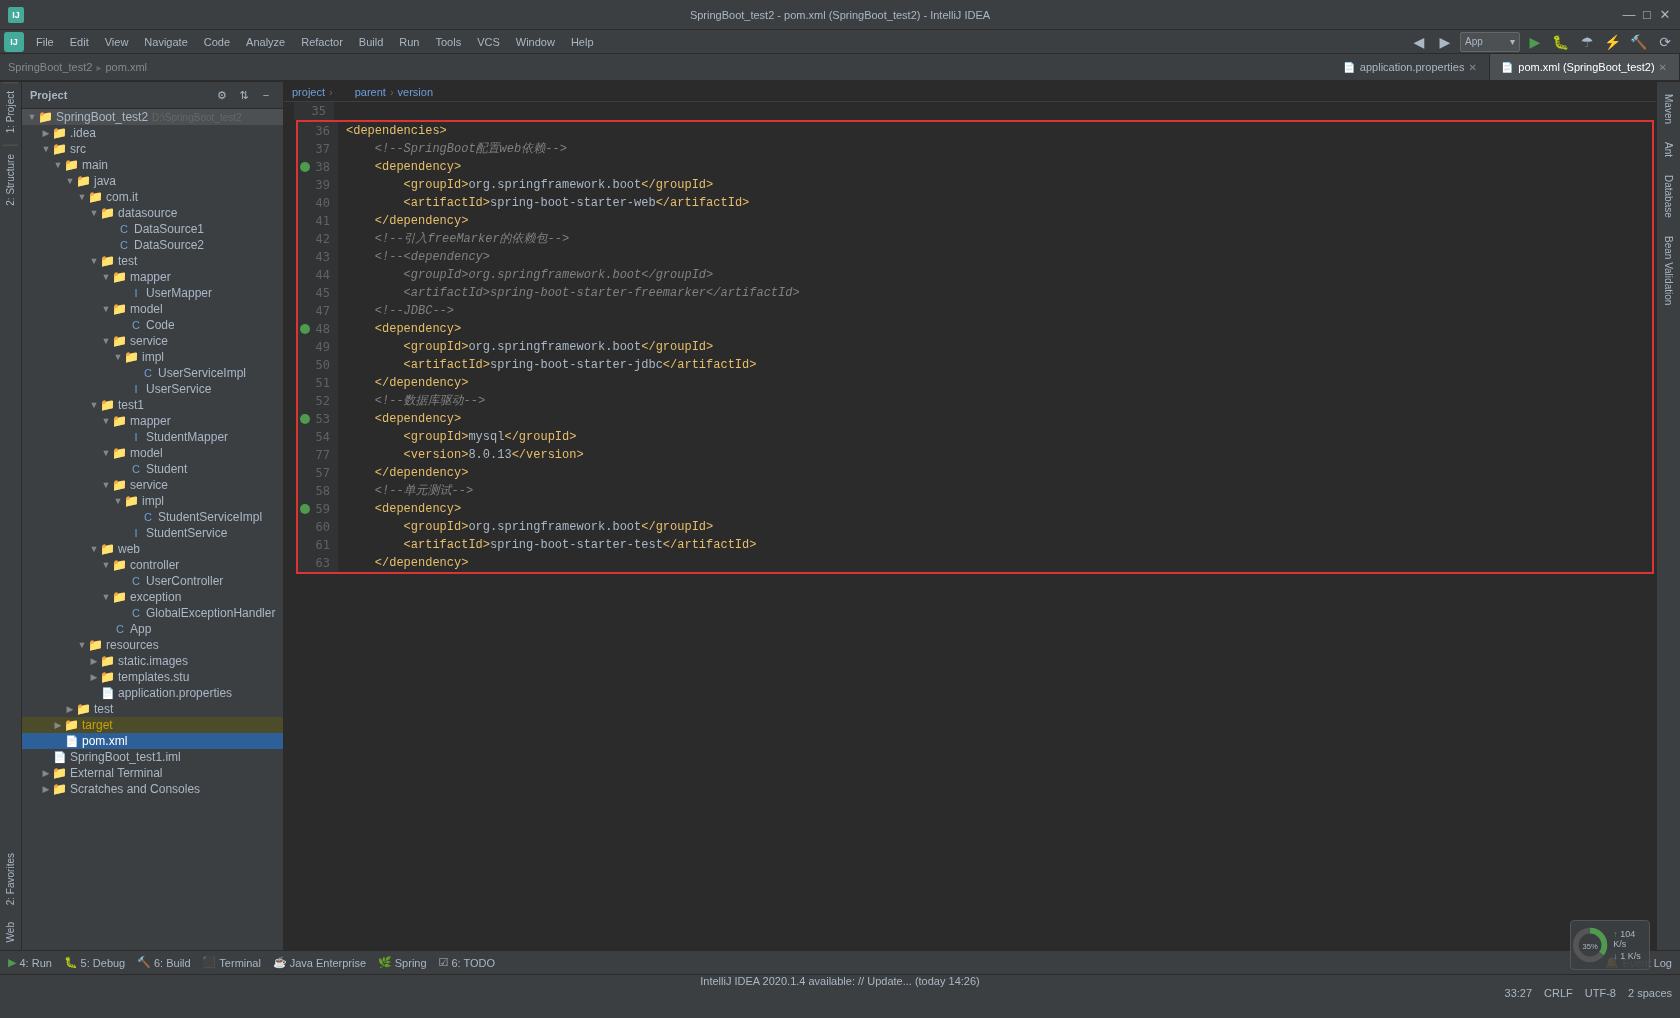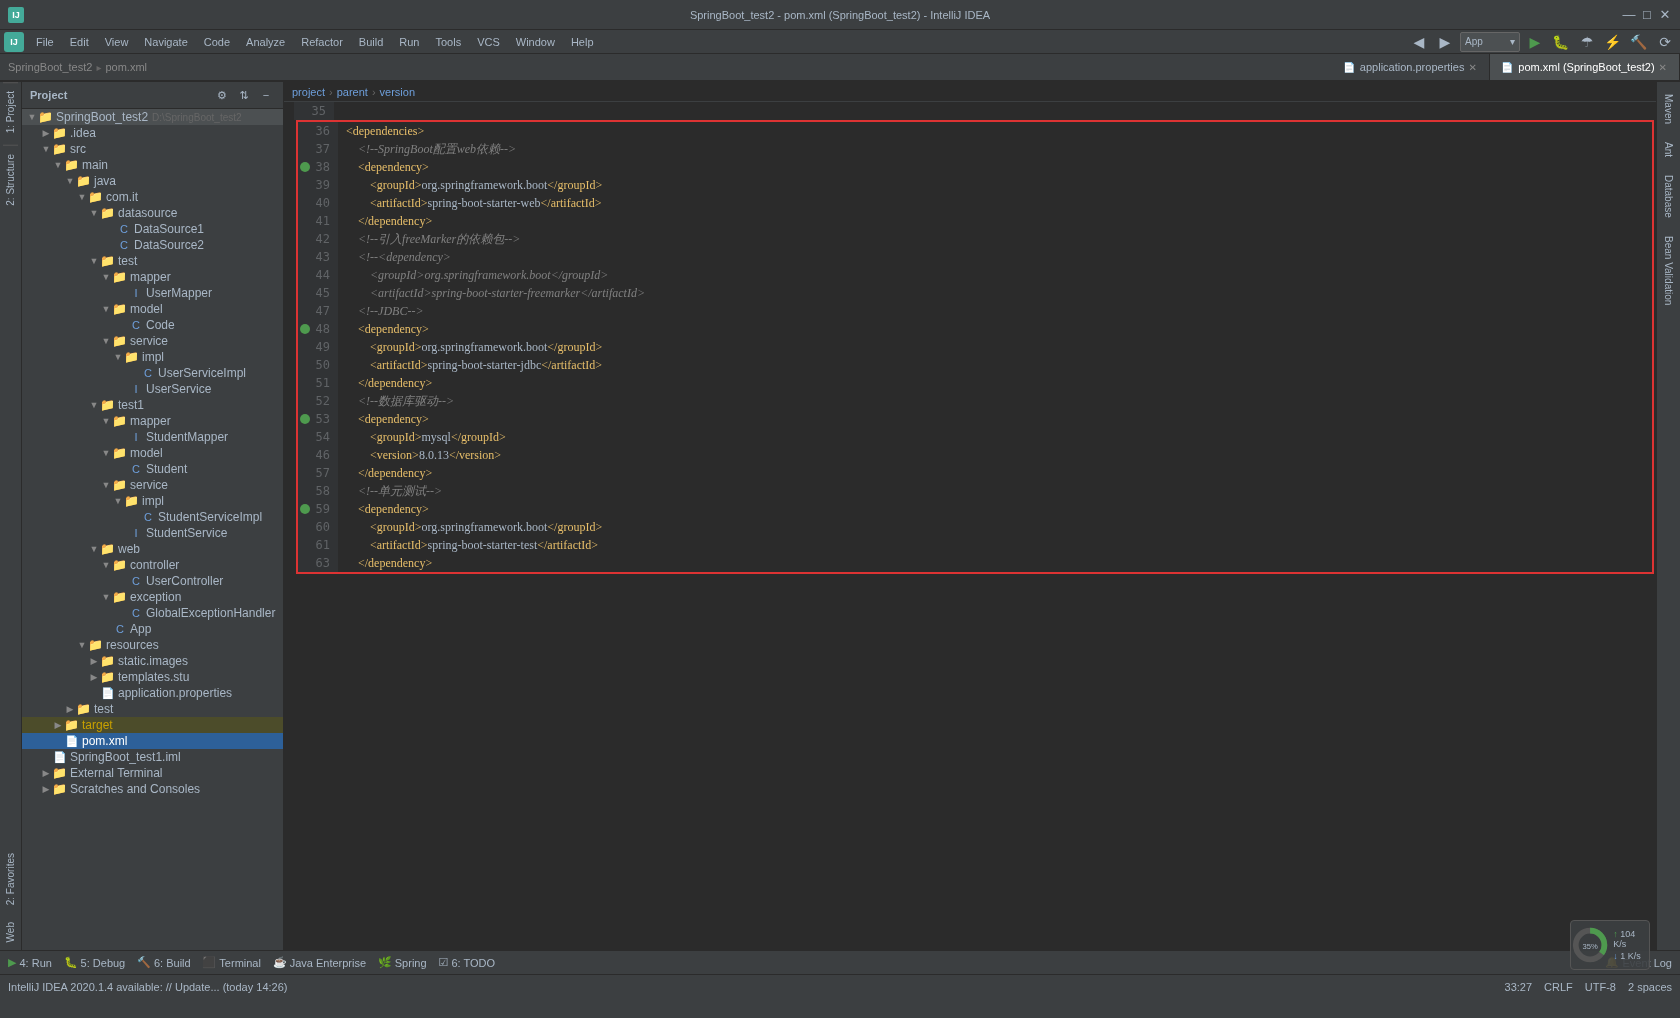"parent" span { margin-left: none -> 18px }
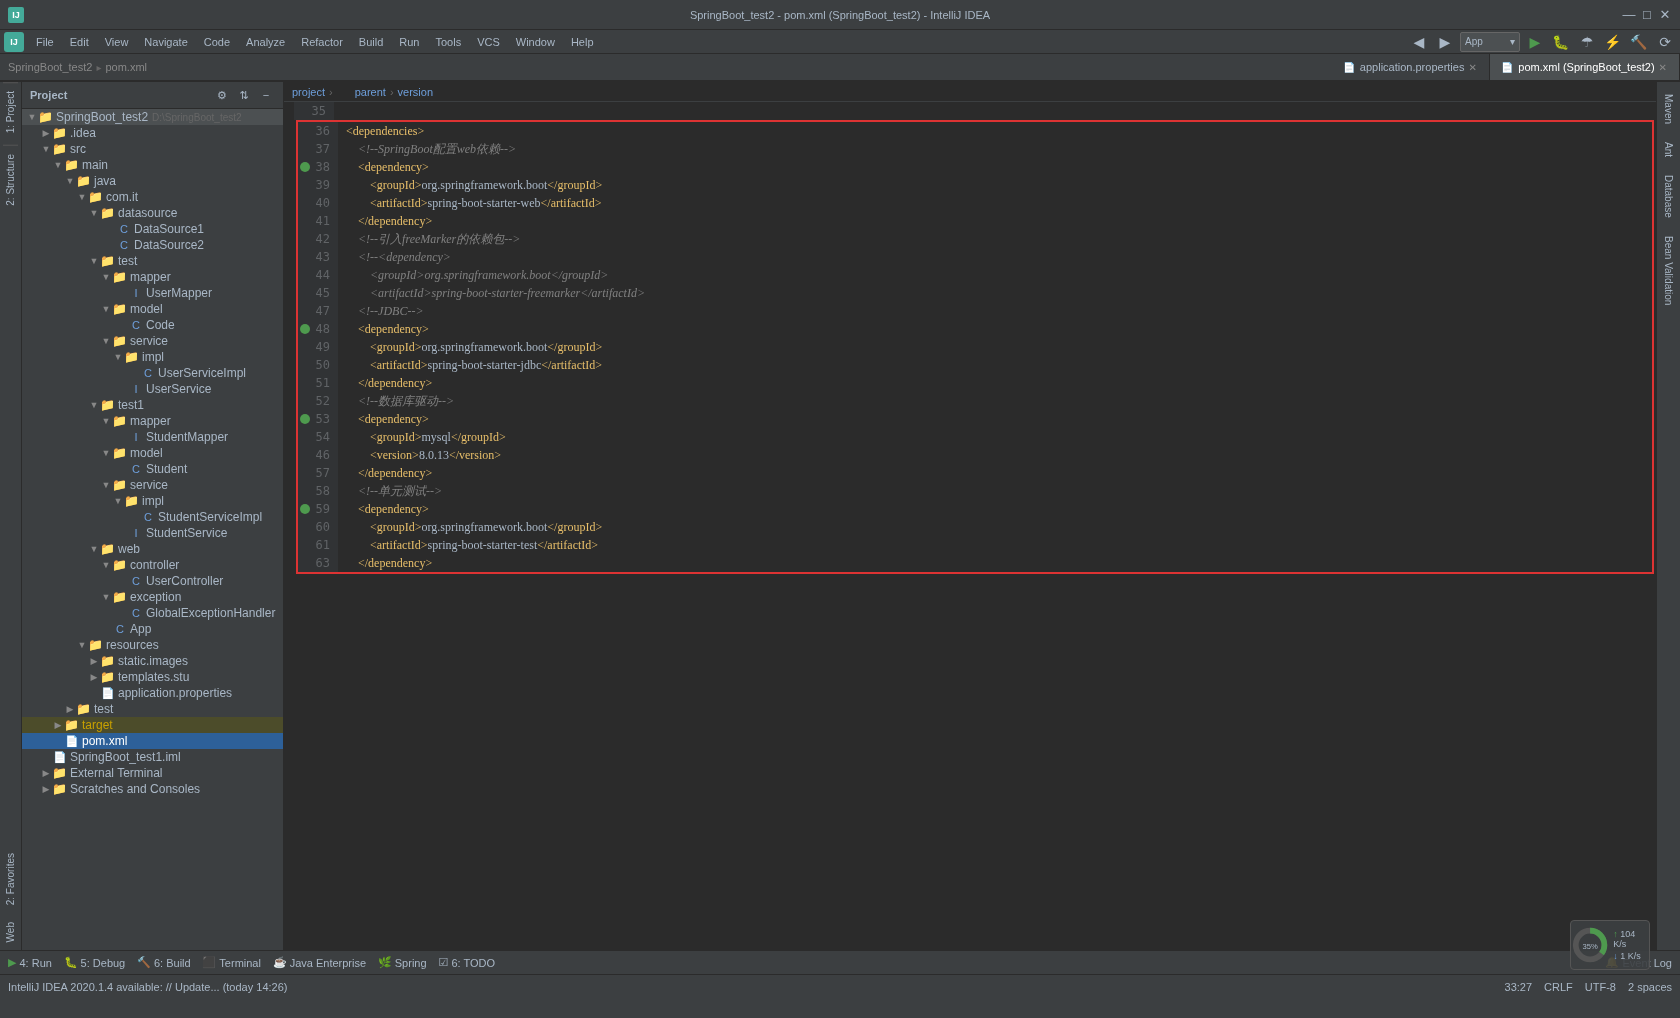"<dependencies>" .line-code { font-family: Liberation Serif, serif -> Liberation Mono, monospace }
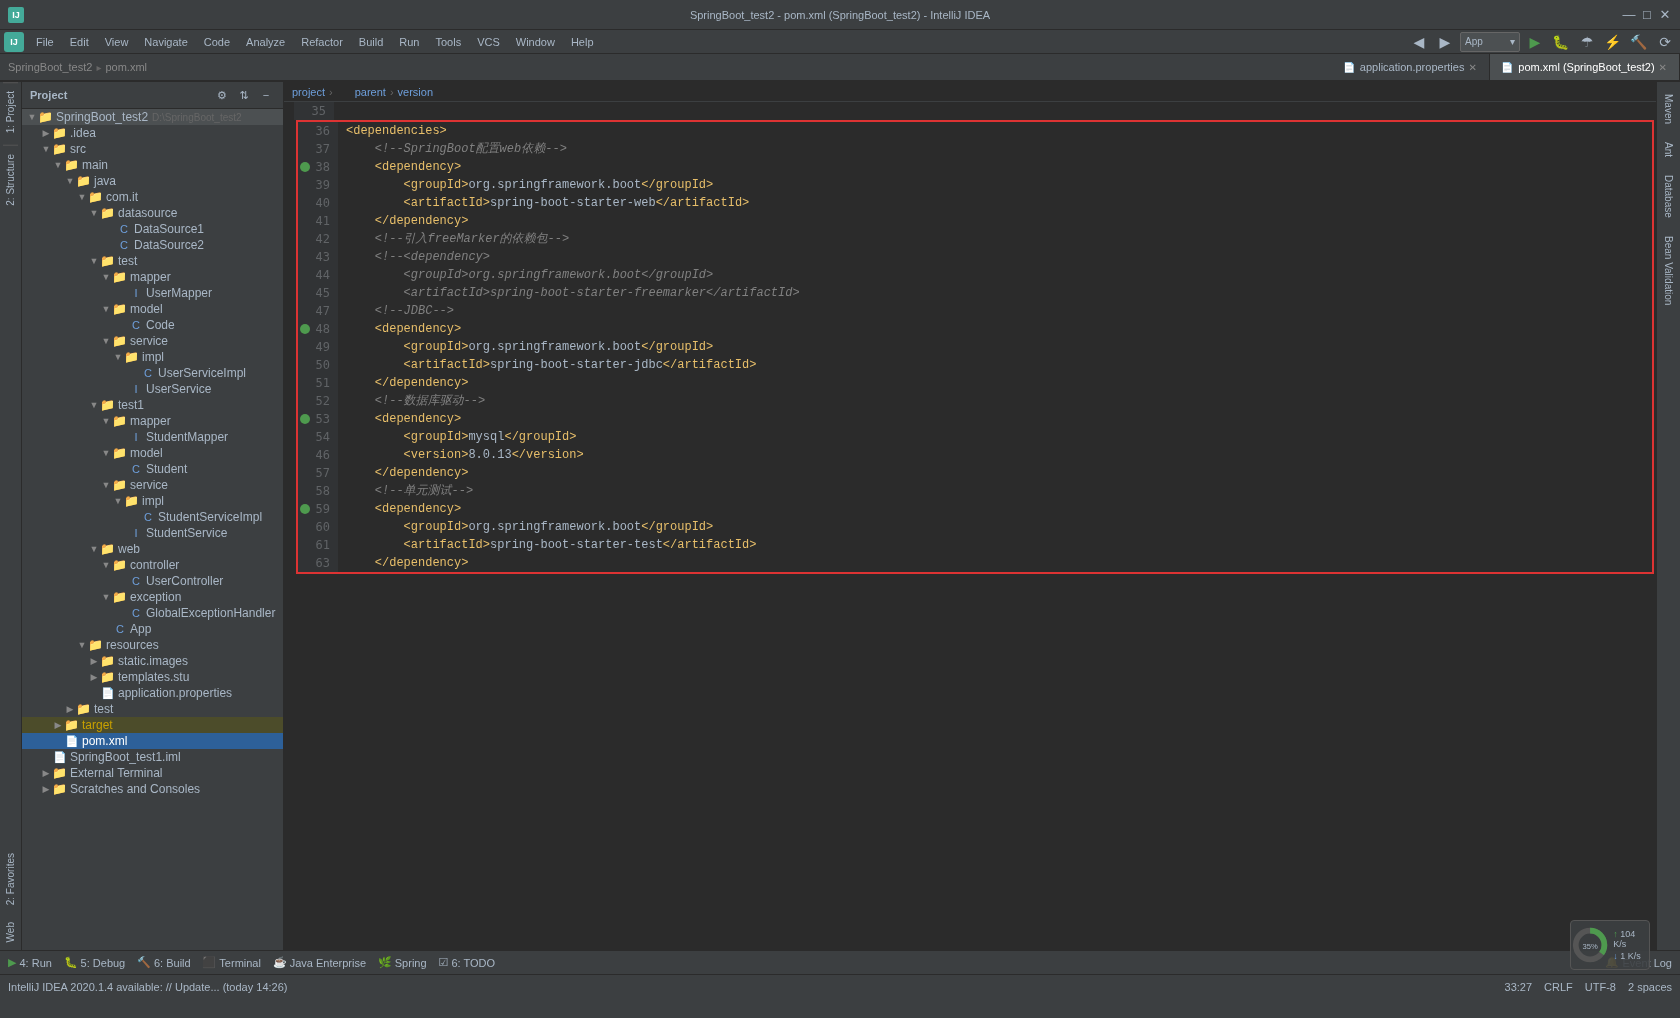"46" div.line-num { text: 46 -> 77 }
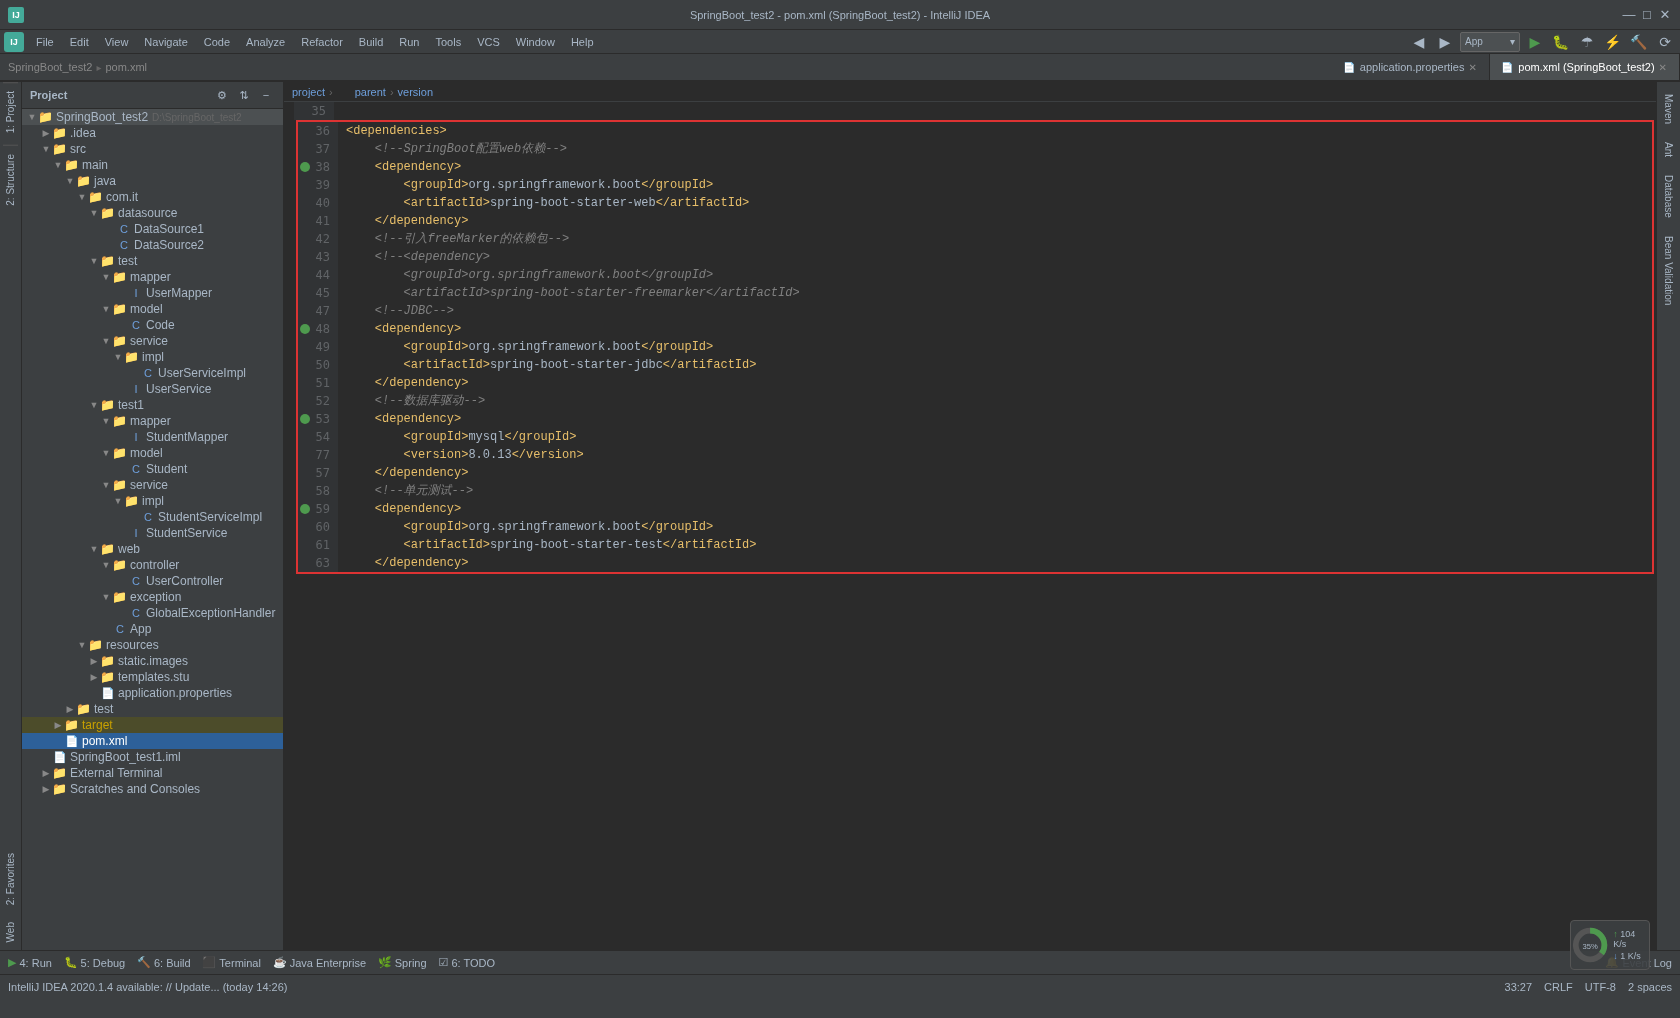"IntelliJ IDEA 2020.1.4 available: //" #statusbar { flex-direction: none -> column; gap: 20px -> 0 }
